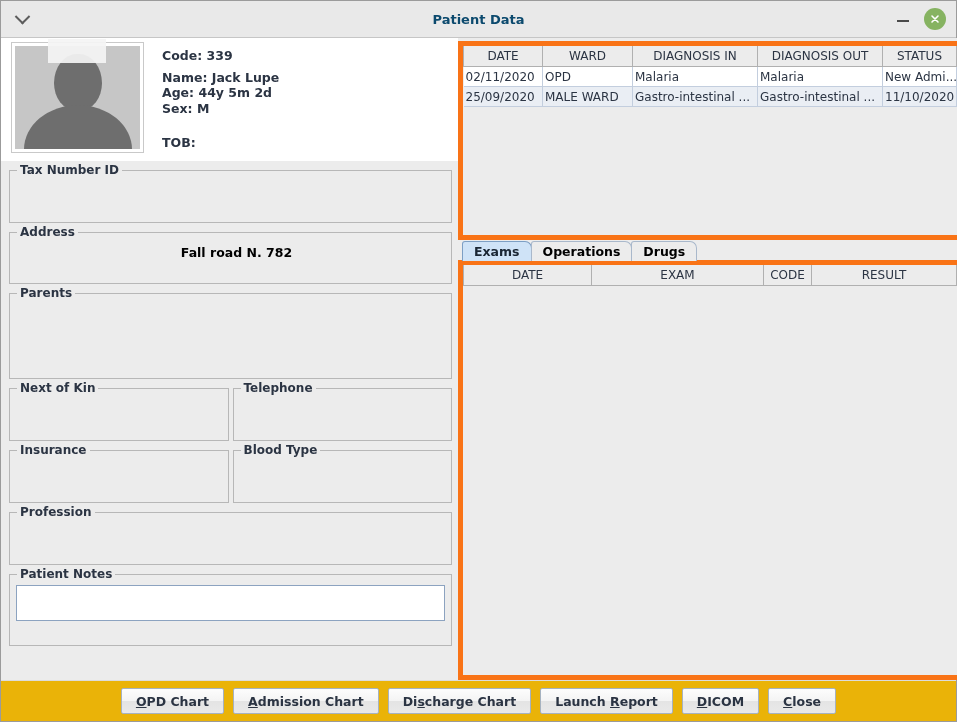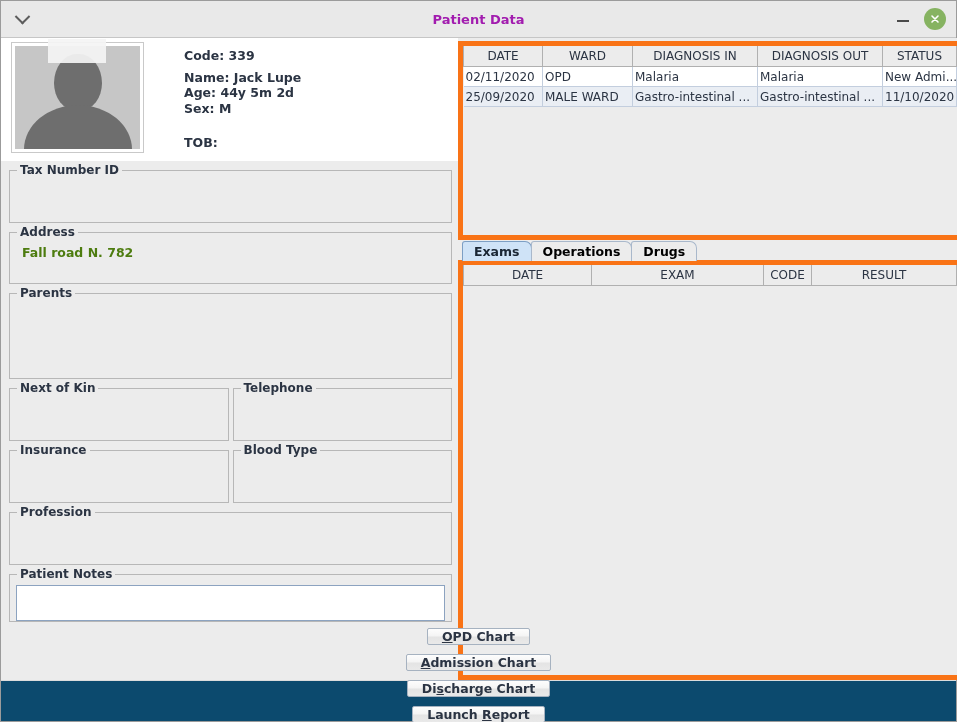"Patient Data" .tb-title { color: #a21caf -> #0c4a6e }
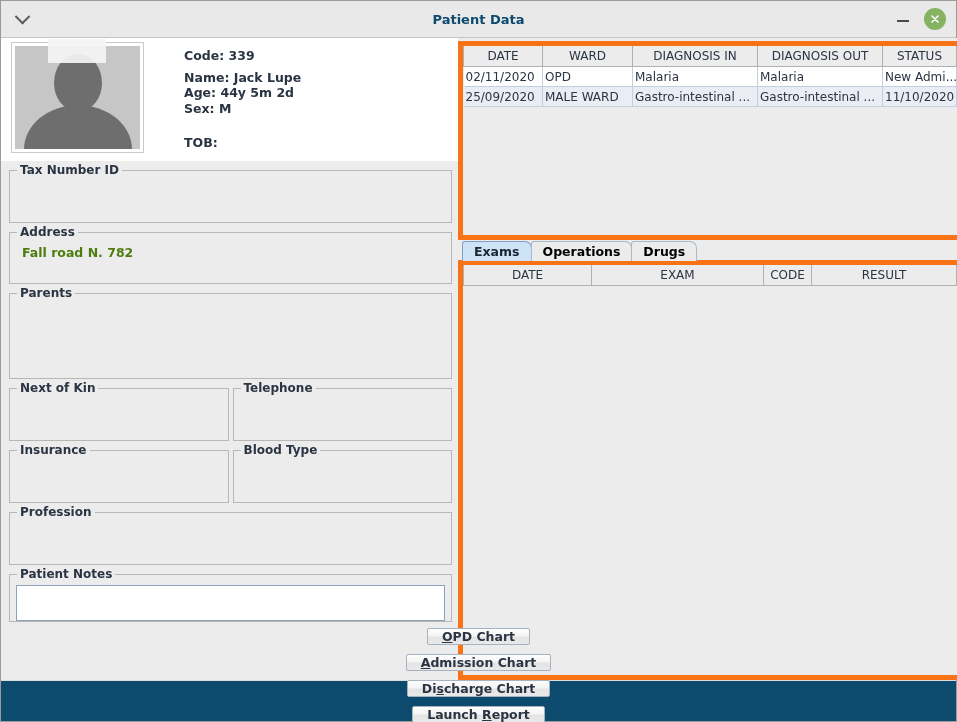"Code: 339" .patient-head { gap: 22px -> none }
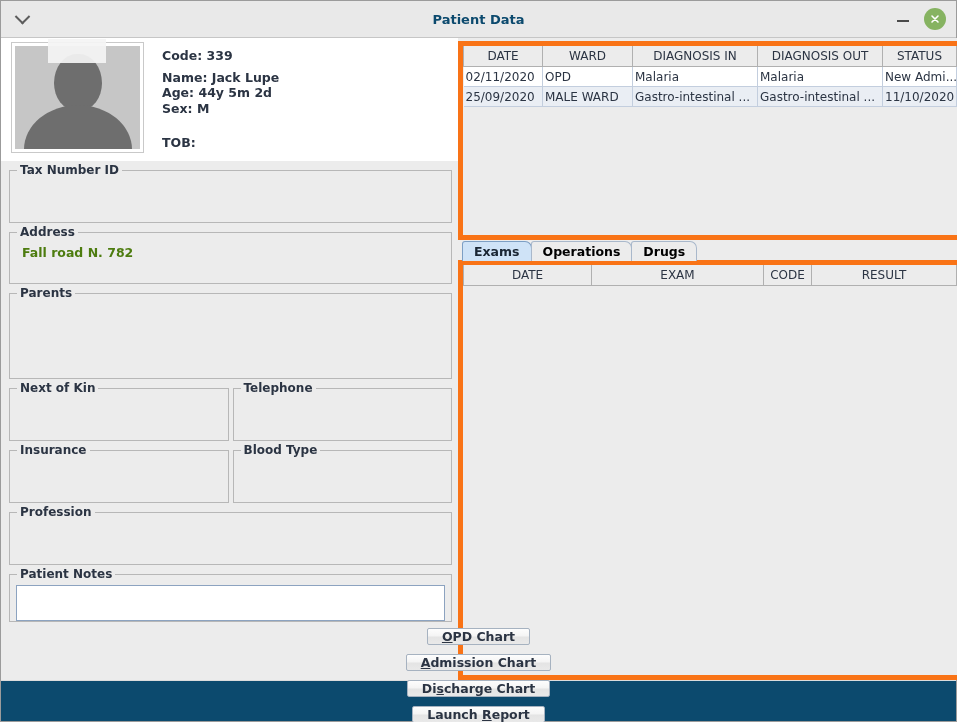"Fall road N. 782" .grp > .grp-value { color: #4d7c0f -> #000000; text-align: none -> center }
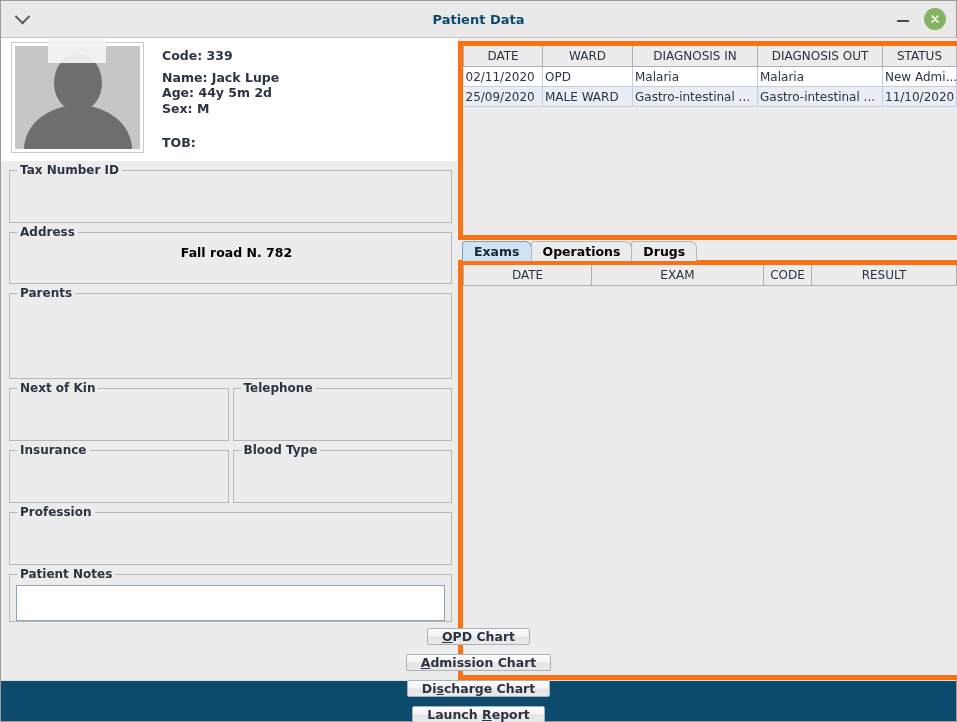"Patient Notes" .h-notes { height: 48px -> 72px }
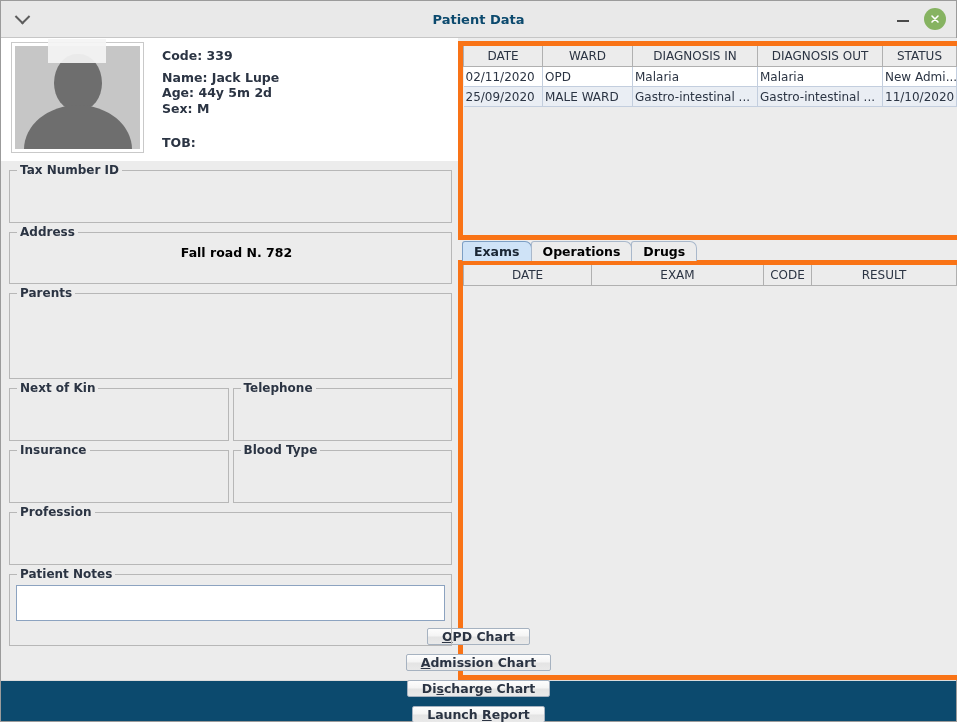"OPD Chart" .buttonbar { background: #0c4a6e -> #eab308; flex-direction: column -> none }
